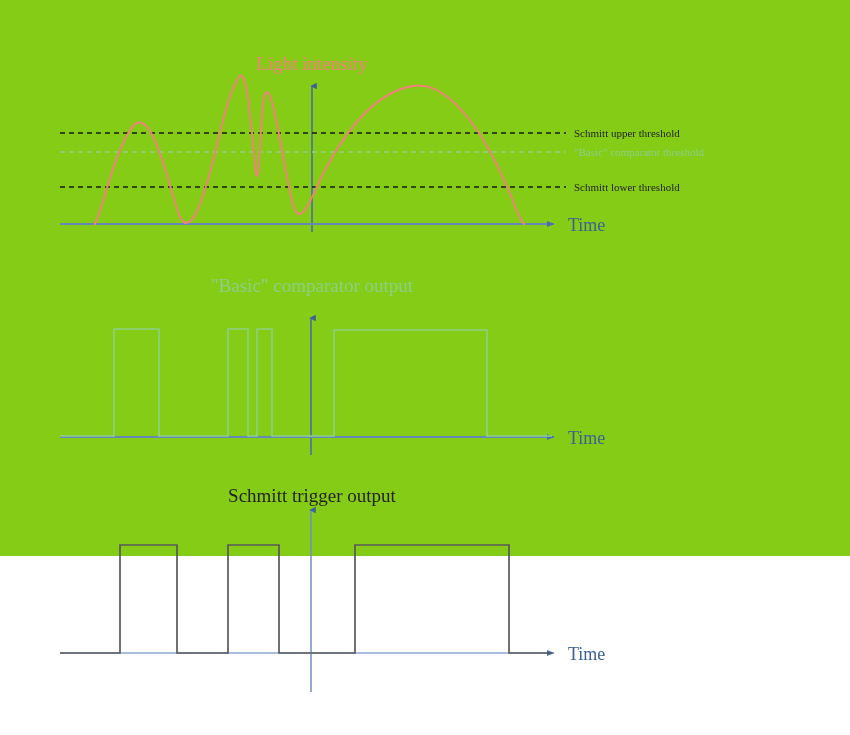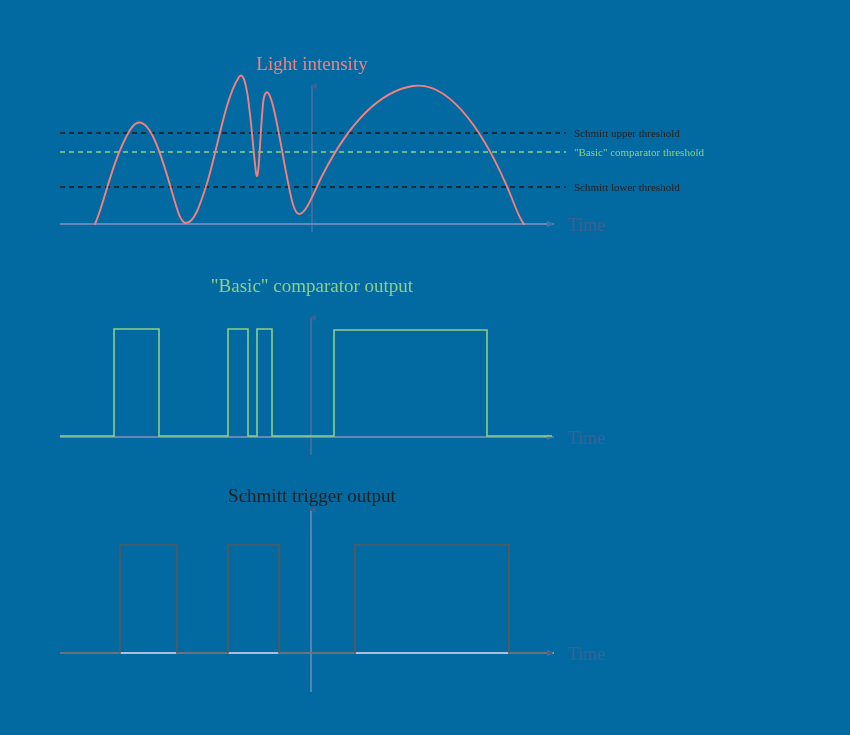"Light intensity" #diagram-root { background: #0369a1 -> #84cc16; height: 735px -> 556px }
